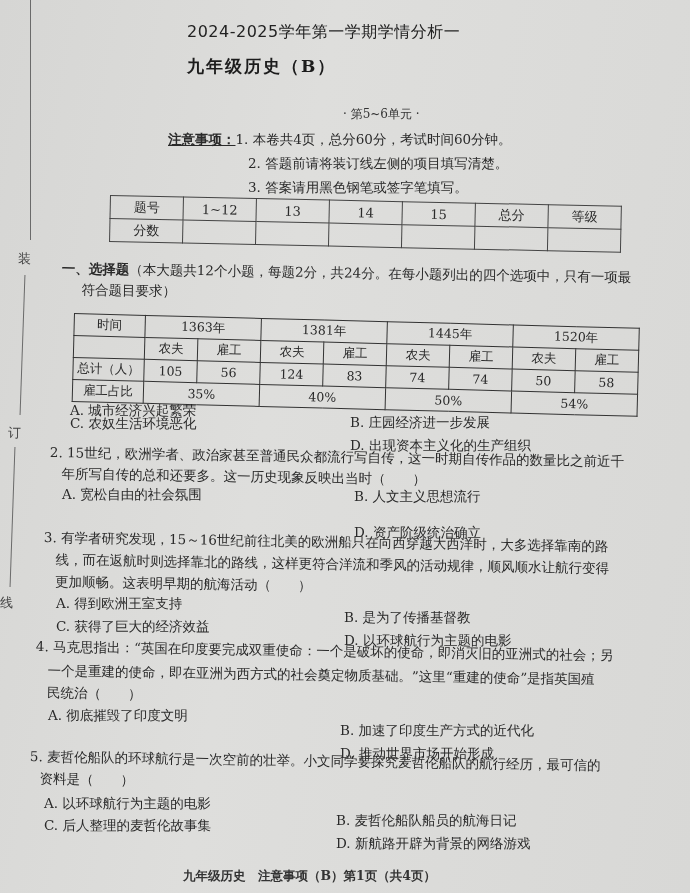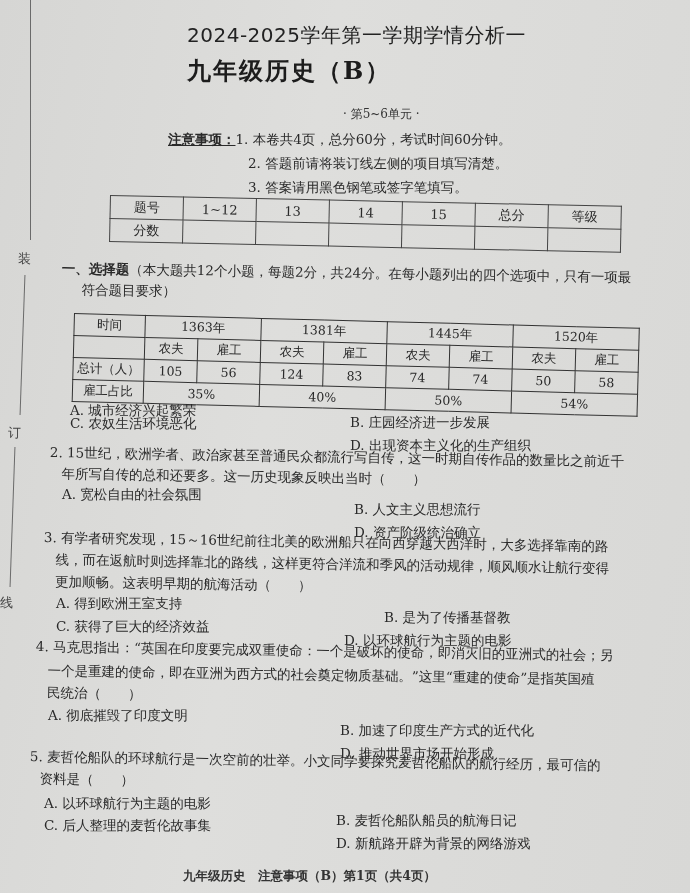"2024-2025学年第一学期学情分析一" .title1 { font-size: 20px -> 16px }
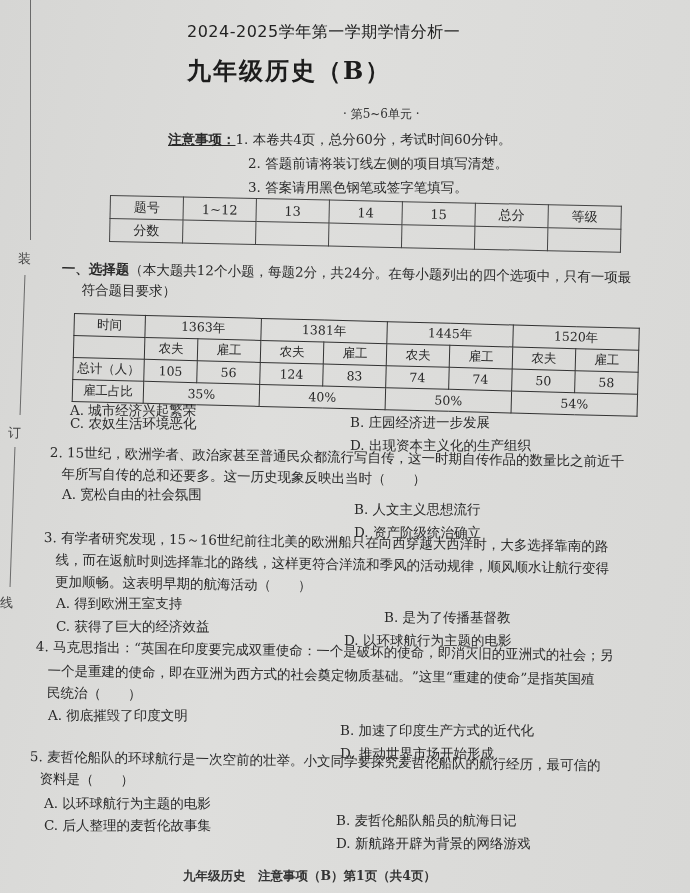"九年级历史（B）" .title2 { font-size: 24px -> 17px }
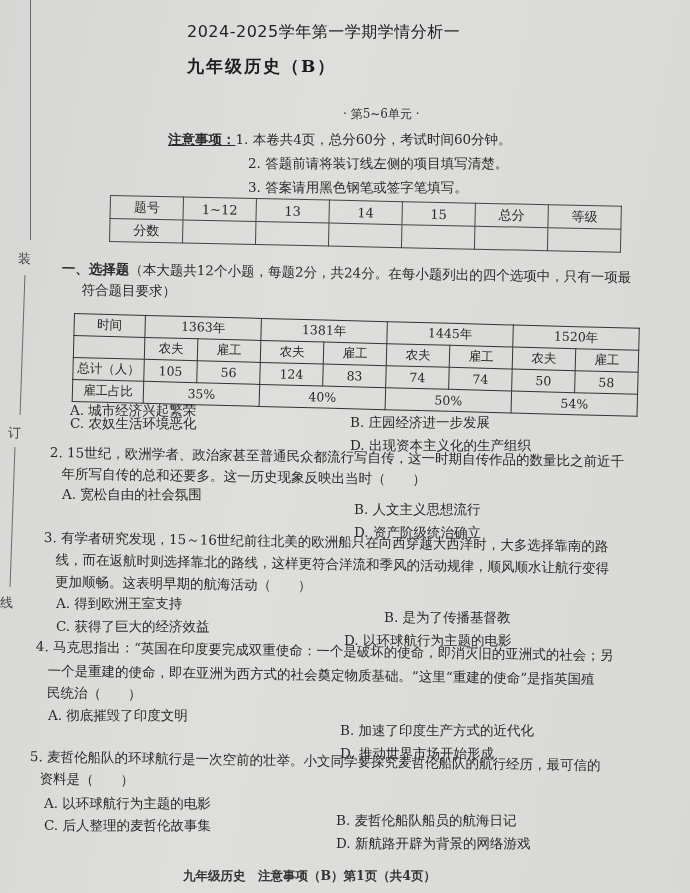"B. 人文主义思想流行" div.opt { top: 501px -> 488px }
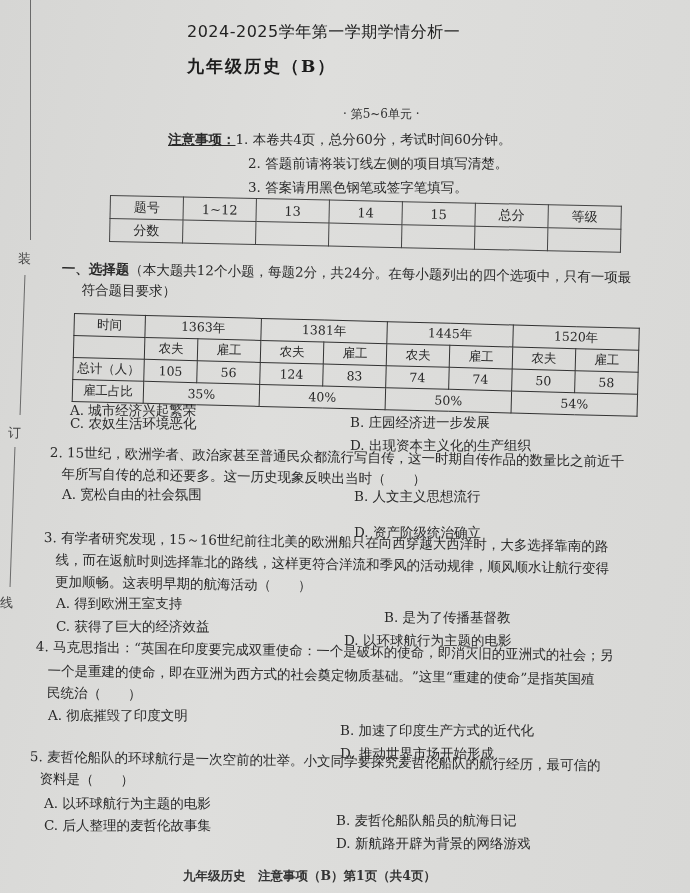"B. 是为了传播基督教" div.opt { margin-left: 40px -> none }
